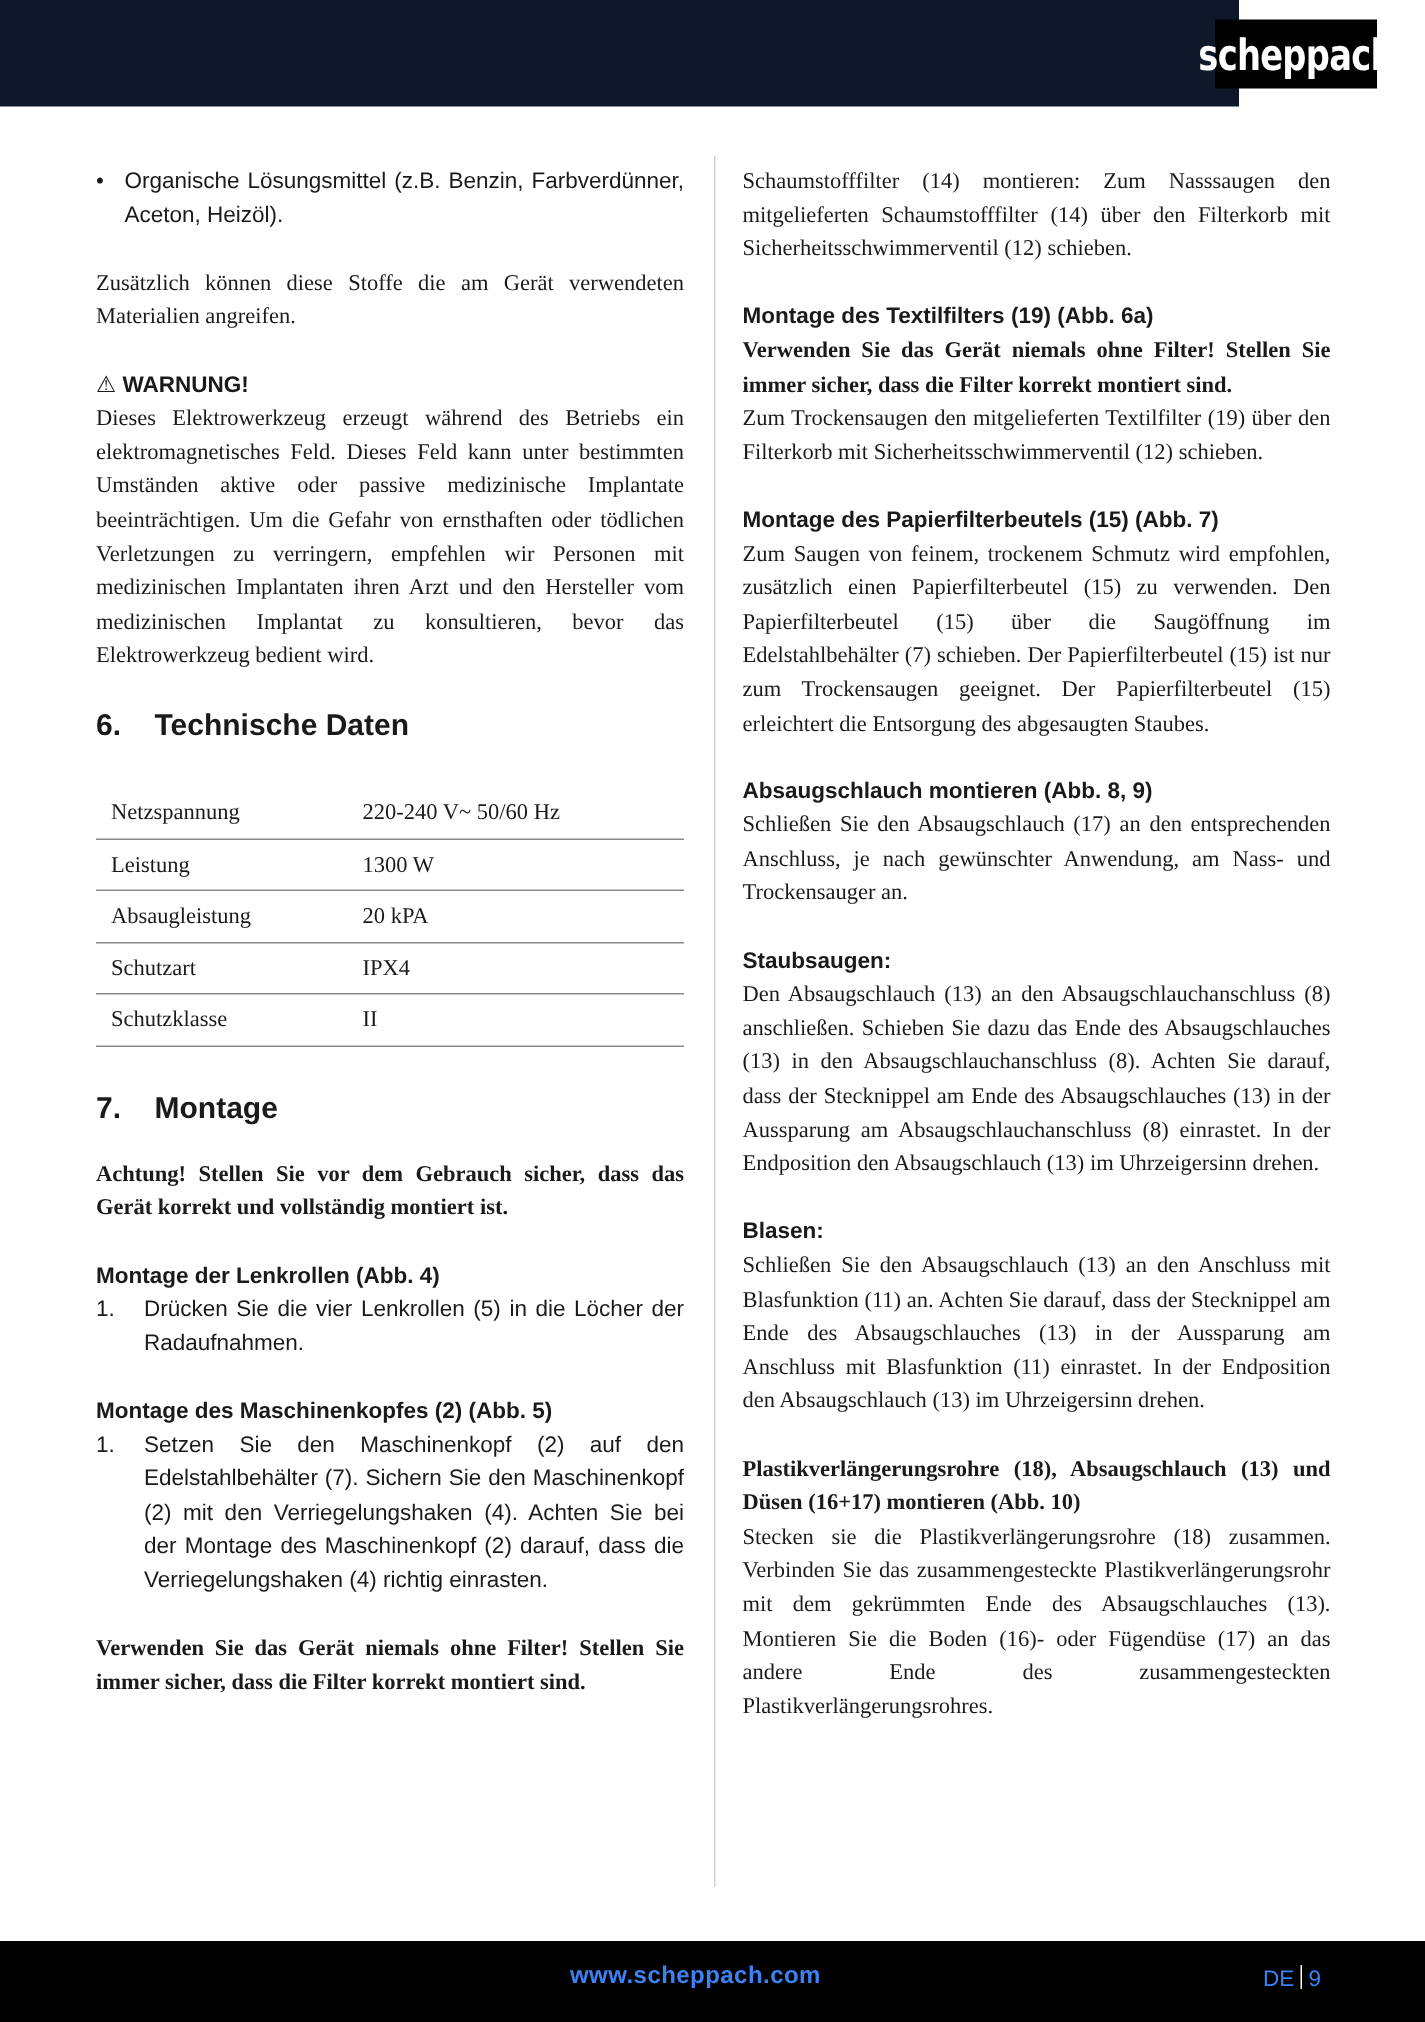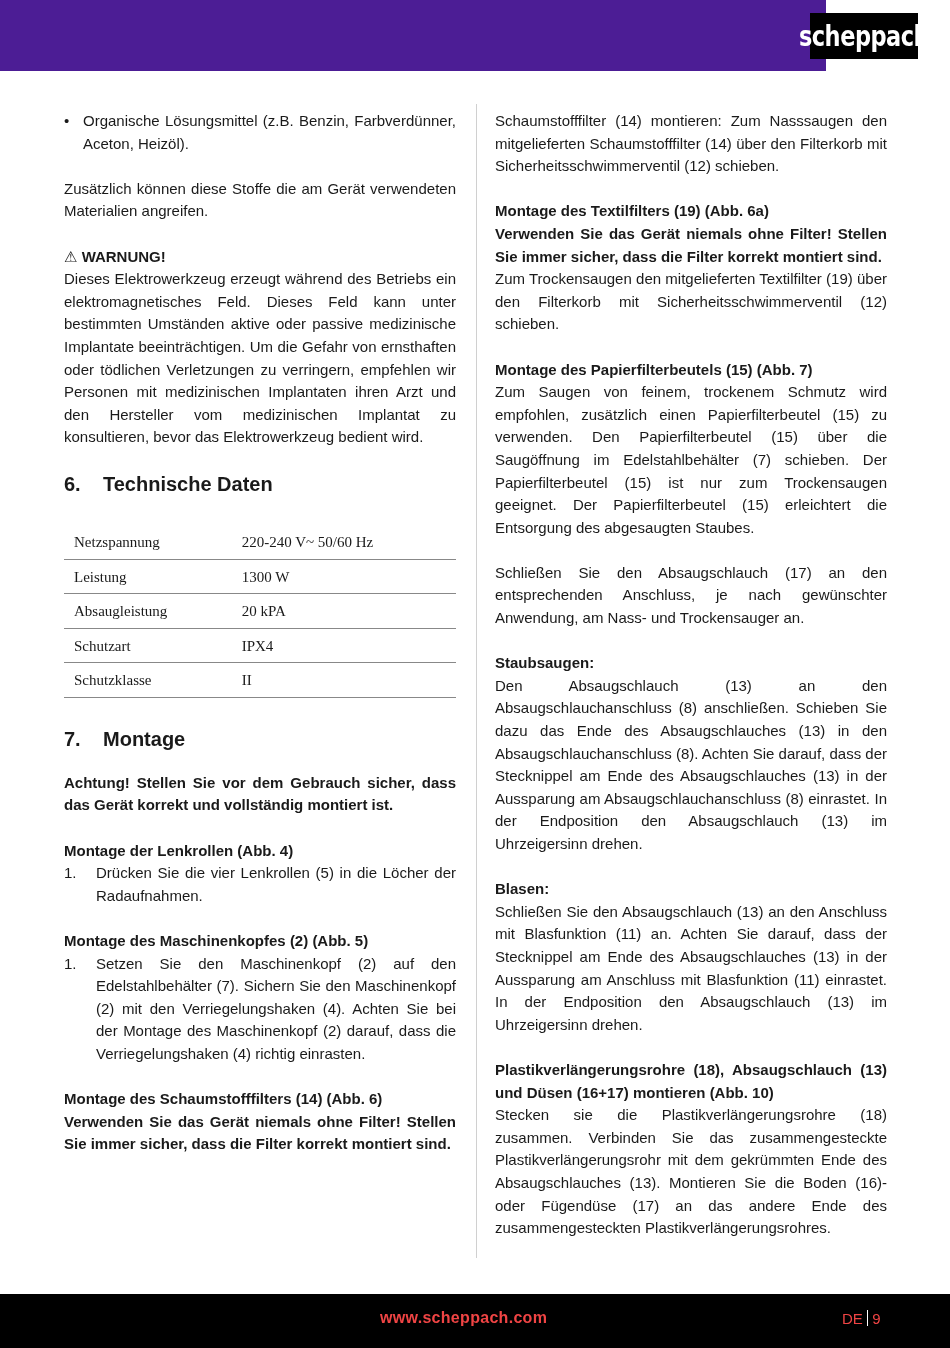"scheppach" .header { background: #4c1d95 -> #0f172a }
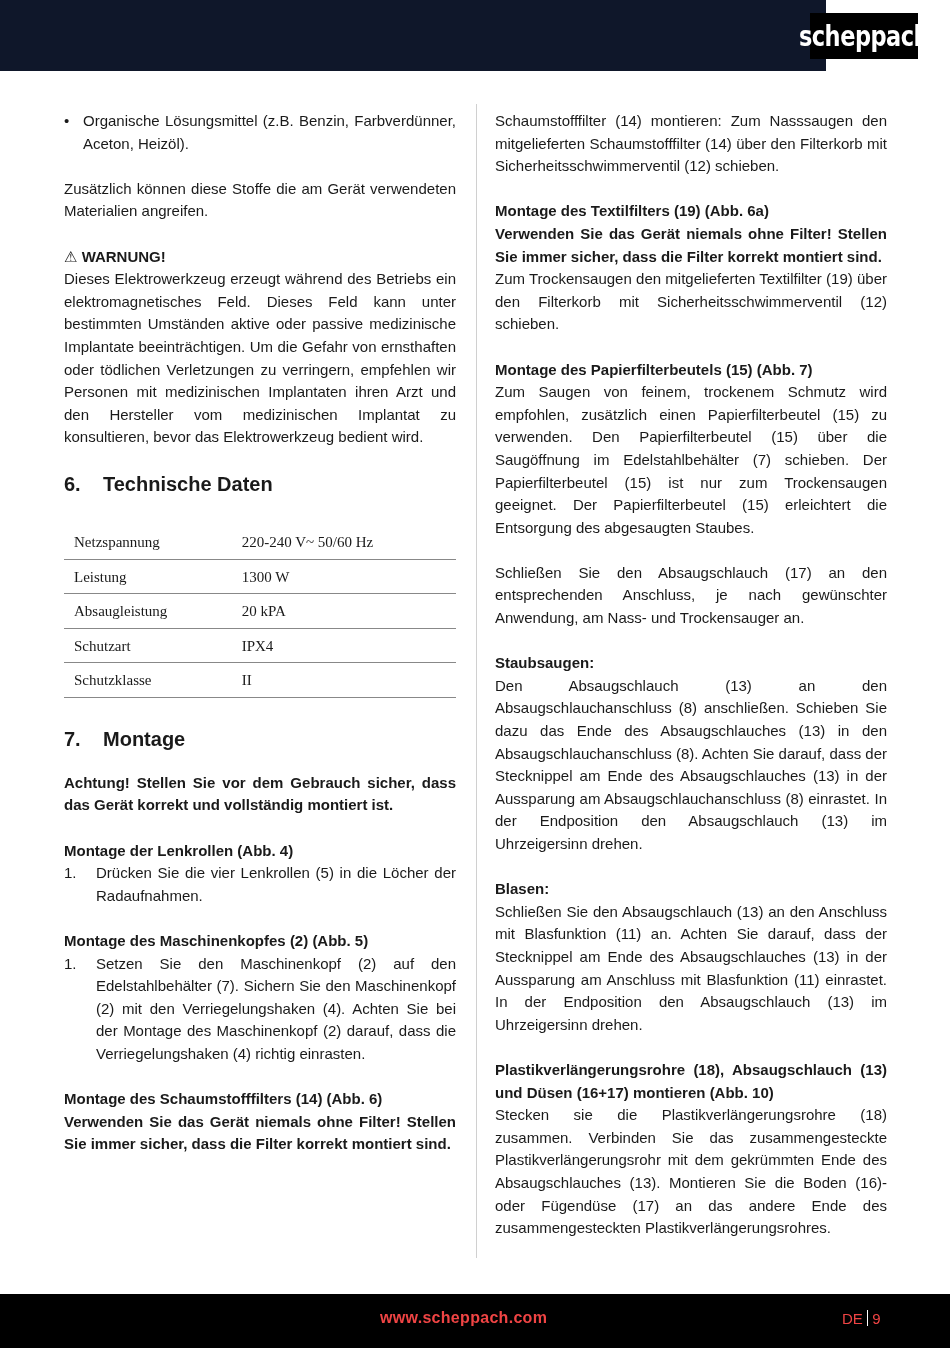"Schaumstofffilter (14) montieren: Zum" p { font-family: none -> Liberation Serif, serif }
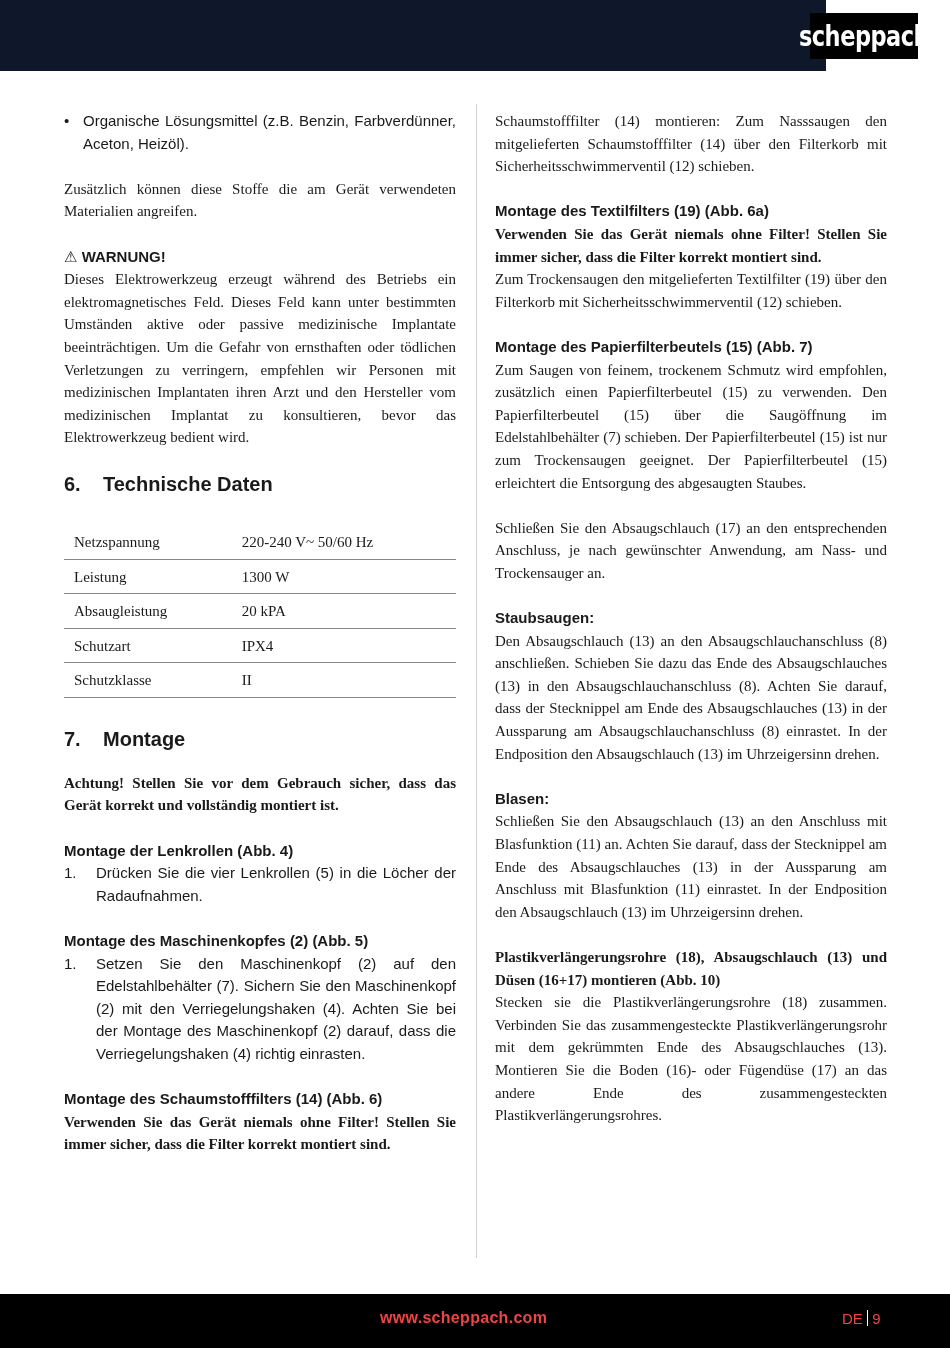"Absaugschlauch montieren (Abb. 8, 9)" div.b { html: none -> <div>Absaugschlauch montieren (Abb. 8, 9)</div> }
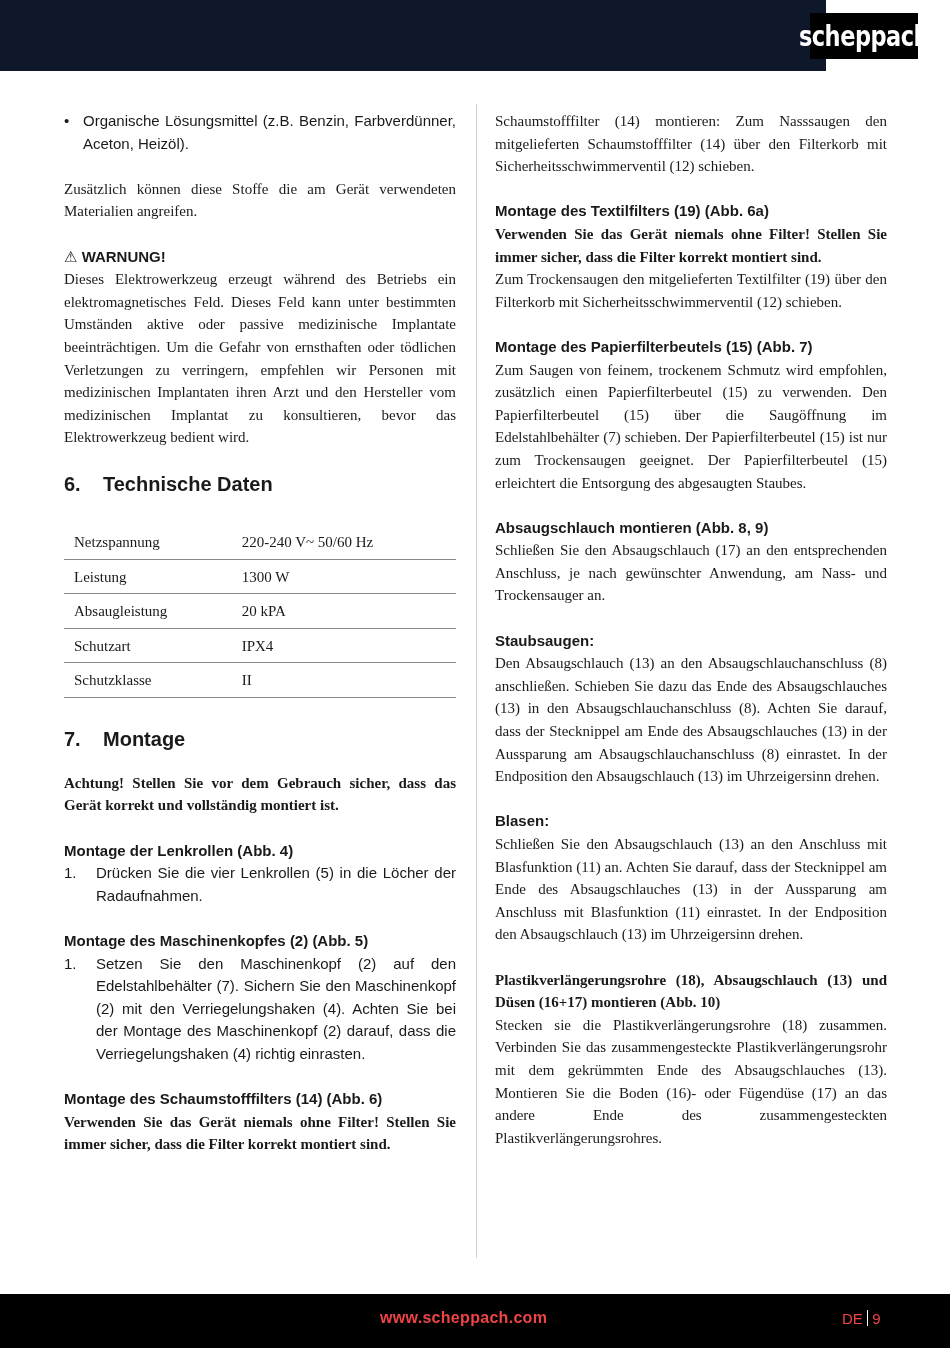"Montage des Schaumstofffilters (14)" div.b { html: <div>Montage des Schaumstofffilters (14) (Abb. 6)</div> -> none }
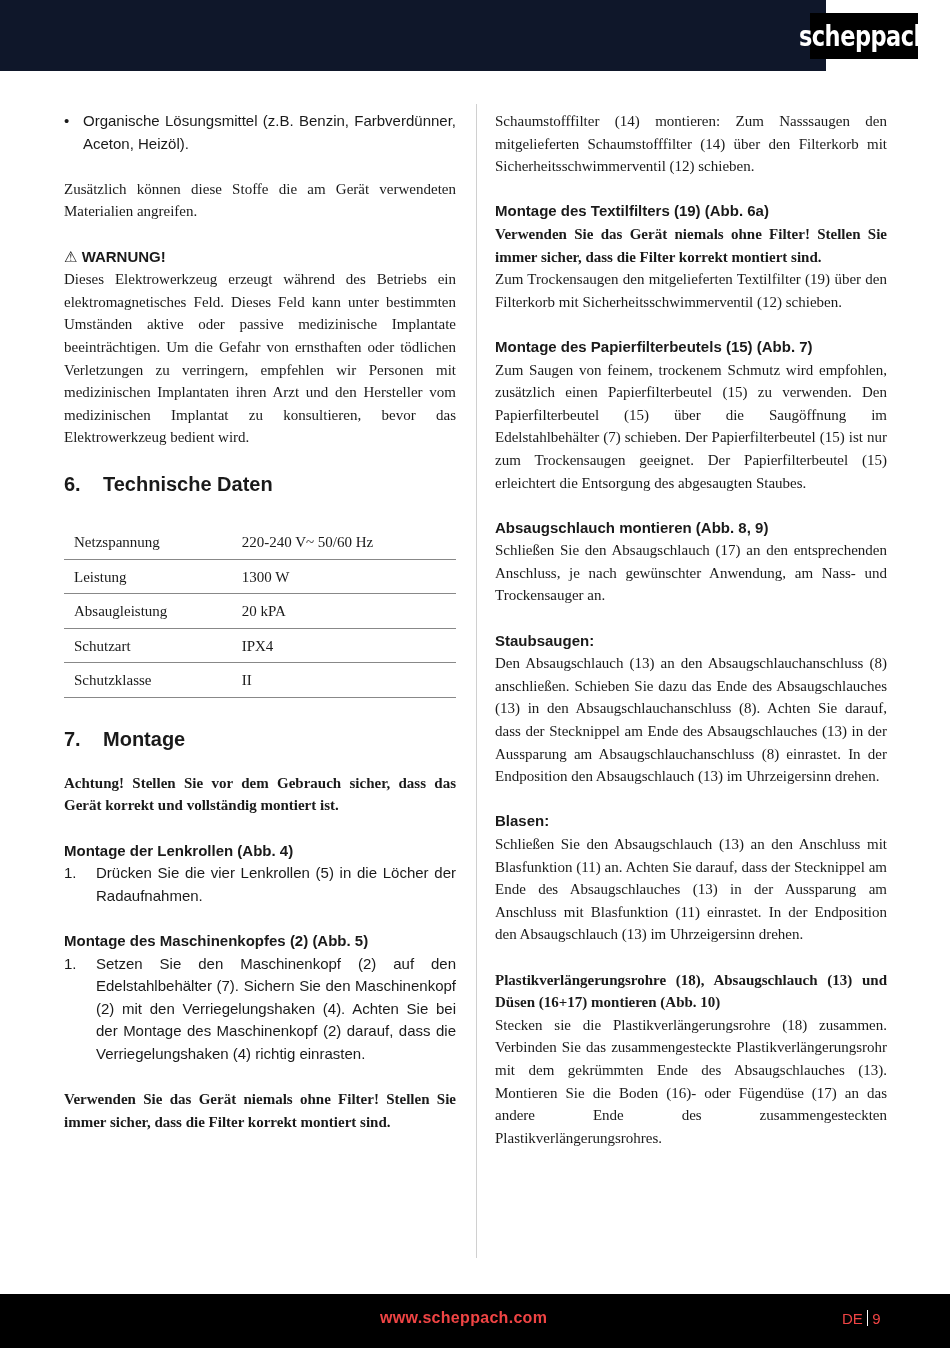"www.scheppach.com" .footer { color: #ef4444 -> #3b82f6 }
